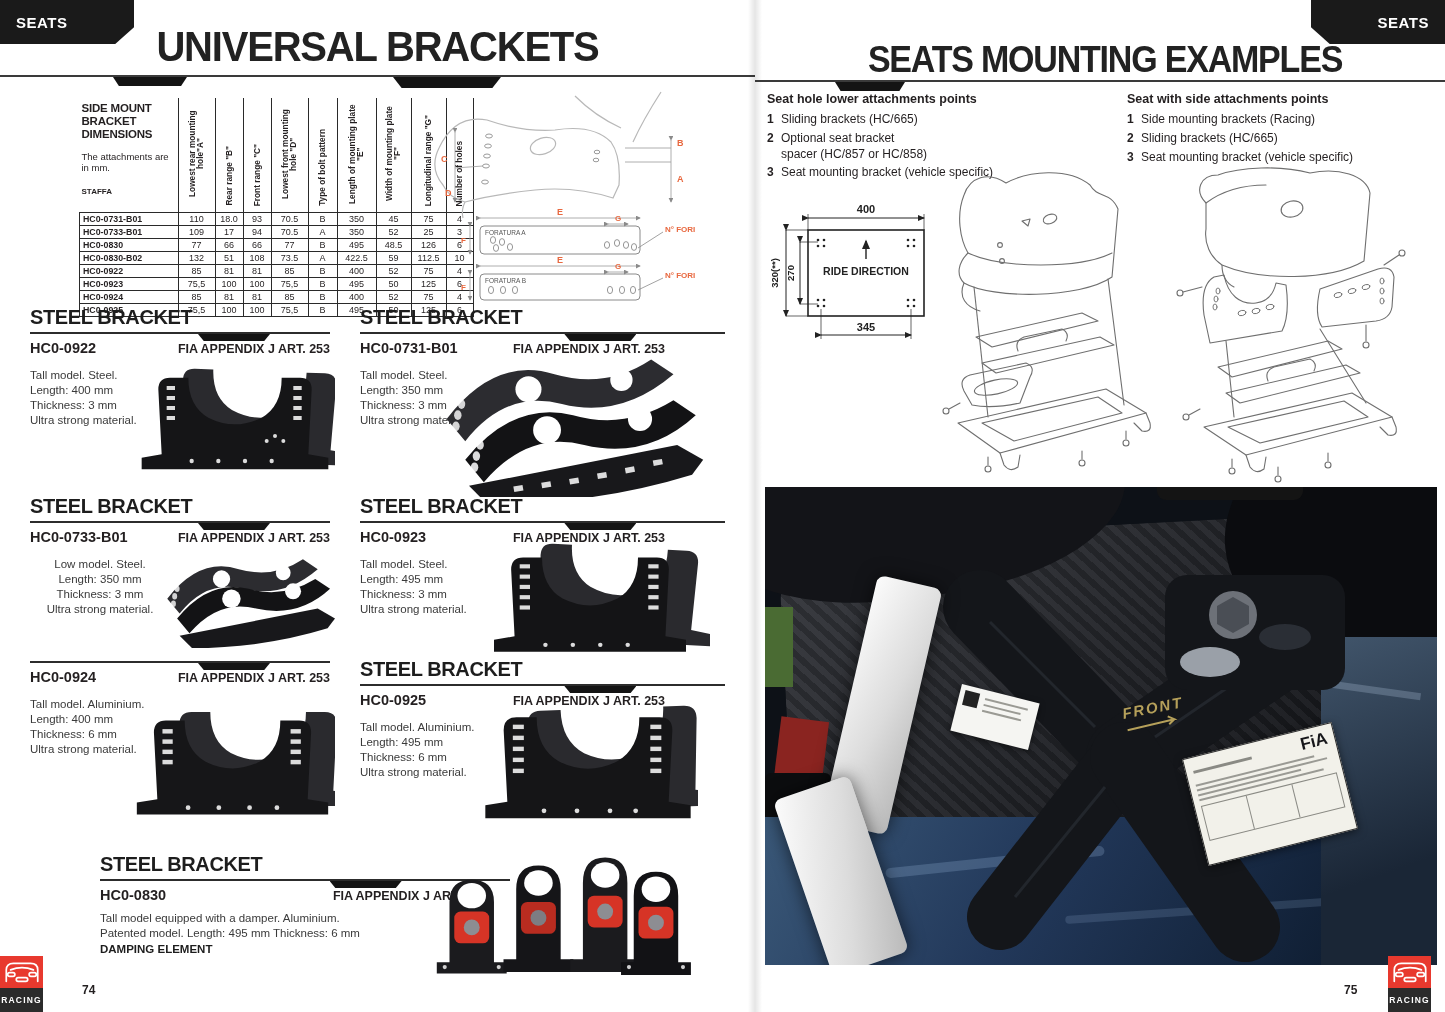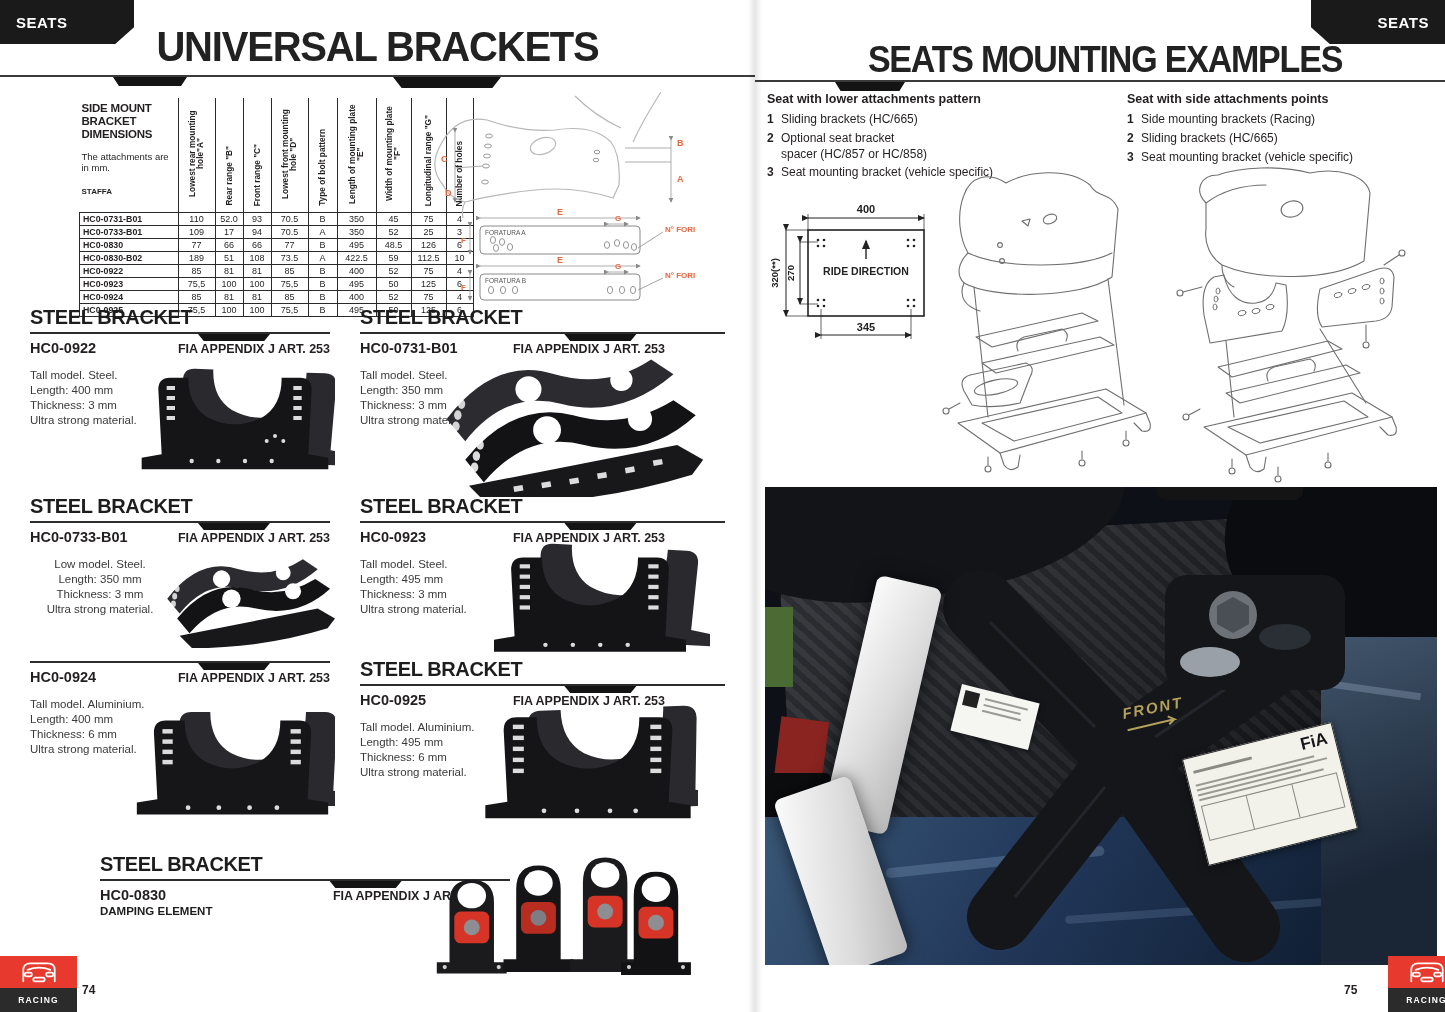"Seat with lower attachments pattern" div.mlist-head { text: with lower attachments pattern -> hole lower attachments points }
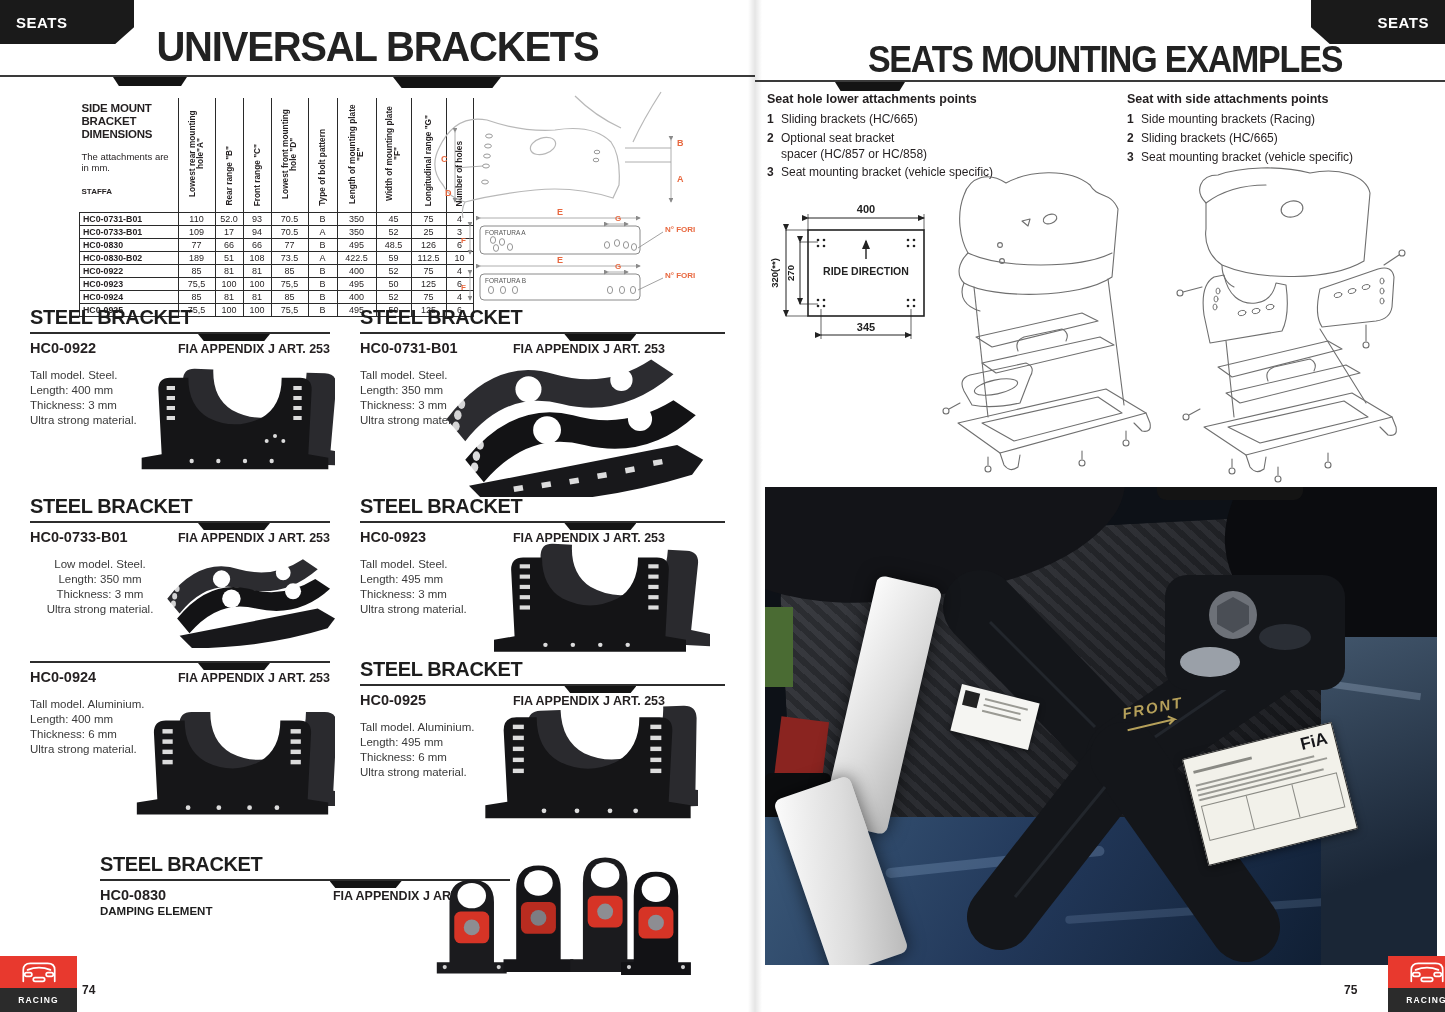"52.0" td { text: 52.0 -> 18.0 }
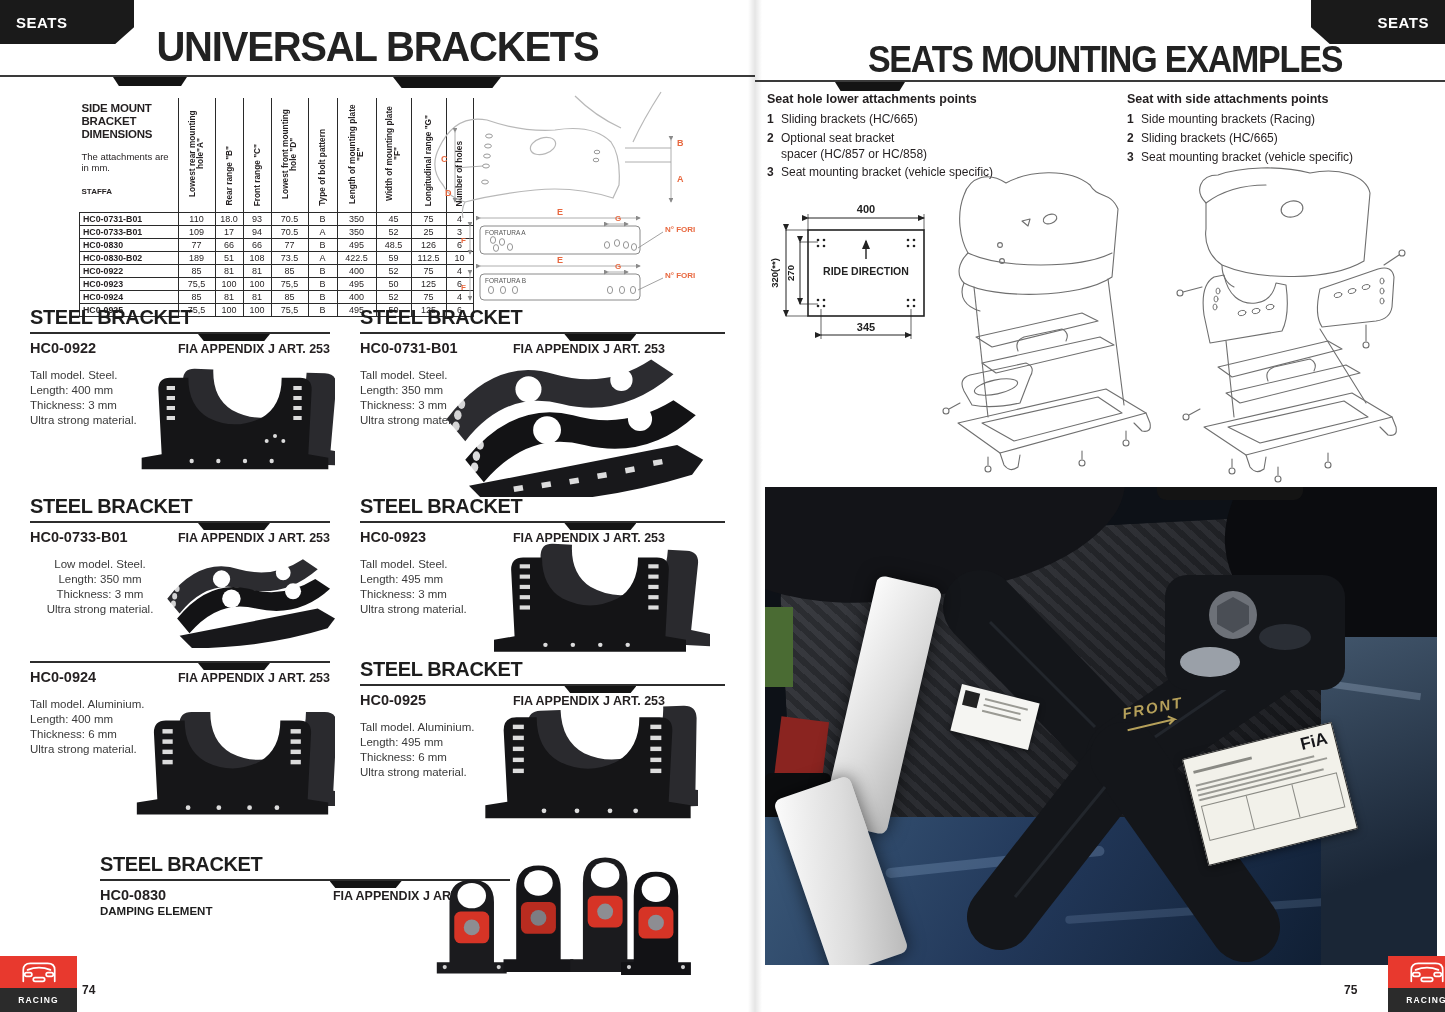"189" td { text: 189 -> 132 }
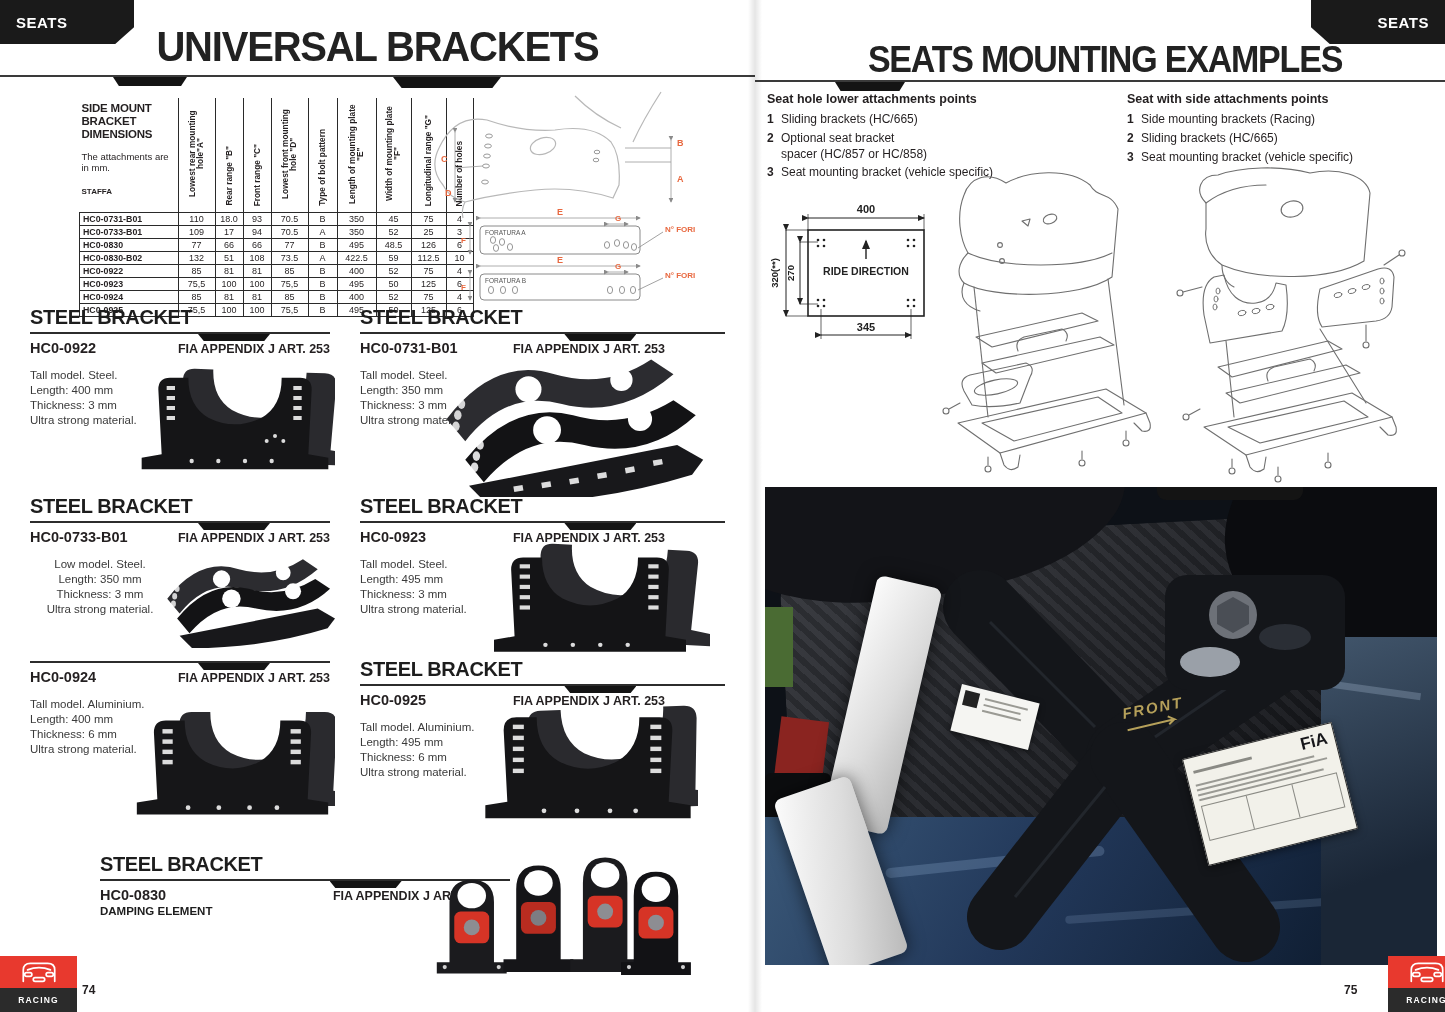"Tall model equipped with a" div.sec-desc { html: none -> <div>Tall model equipped with a damper. Aluminium. Patented model. Length: 495 mm Thickness: 6 mm</div> }
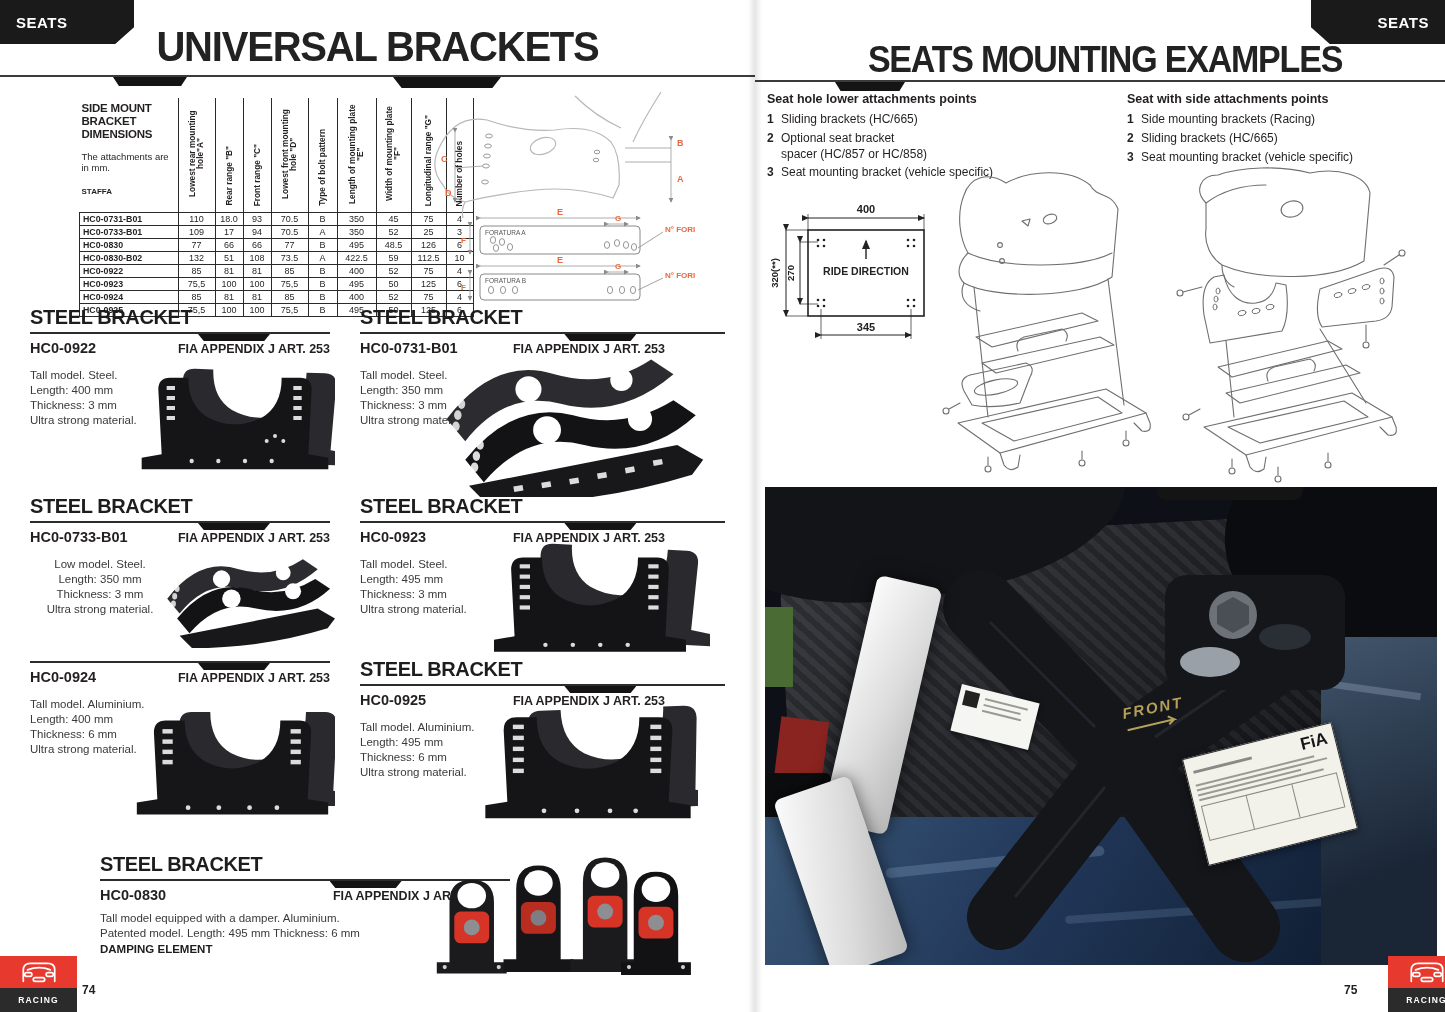"RACING" .logo-box { width: 77px -> 43px }
